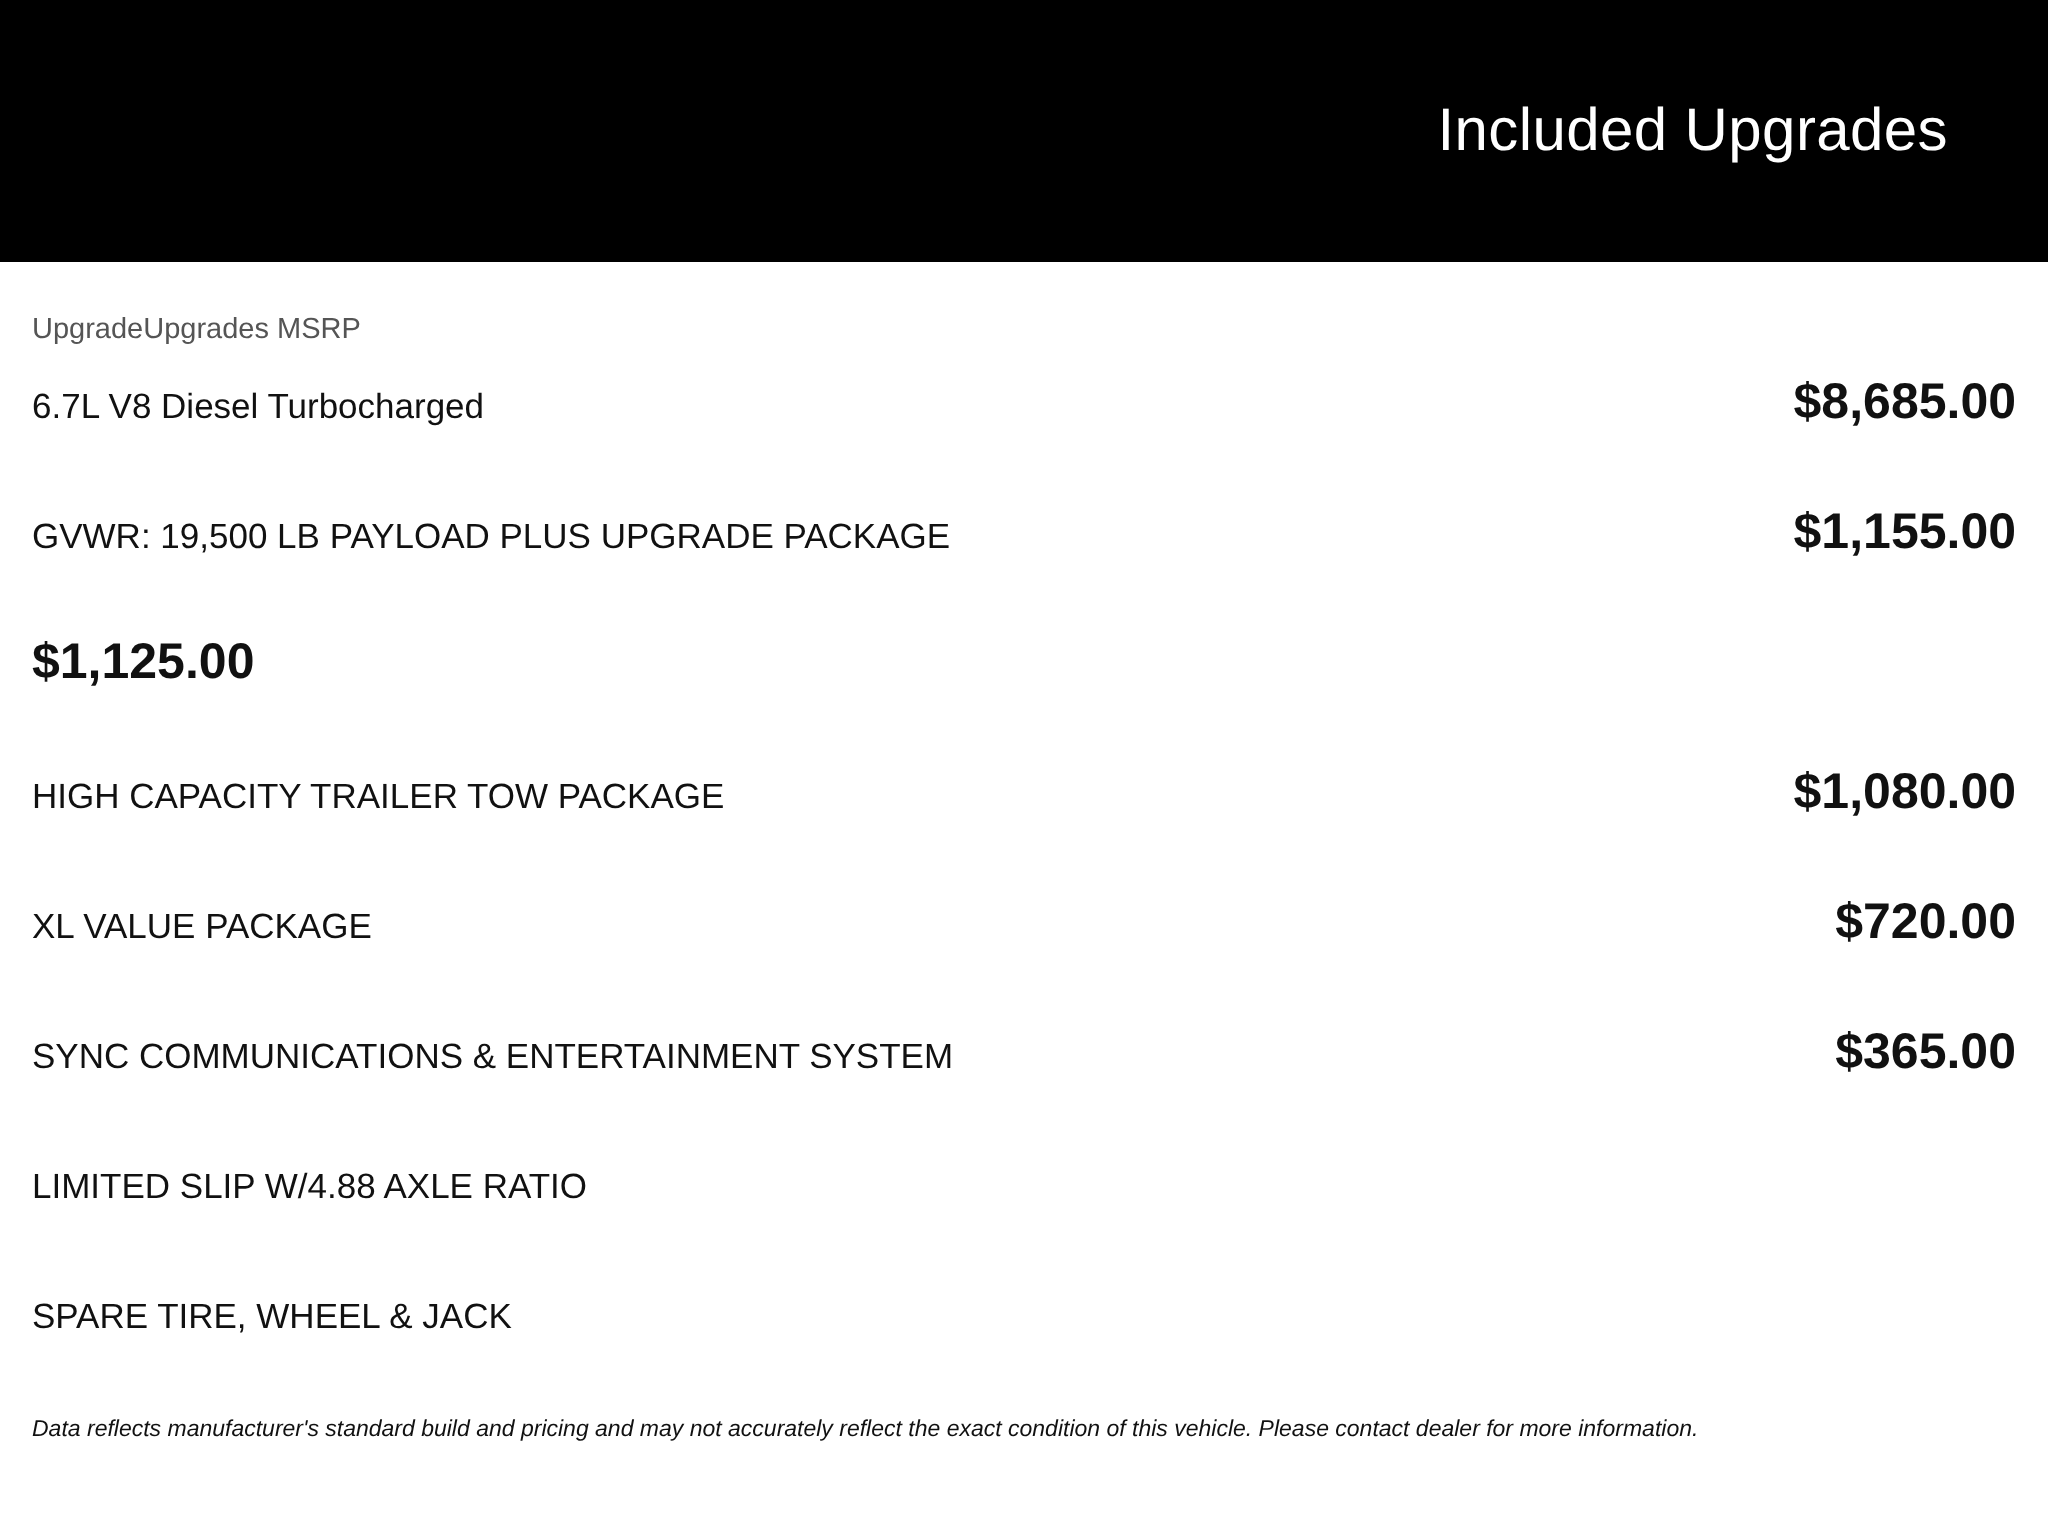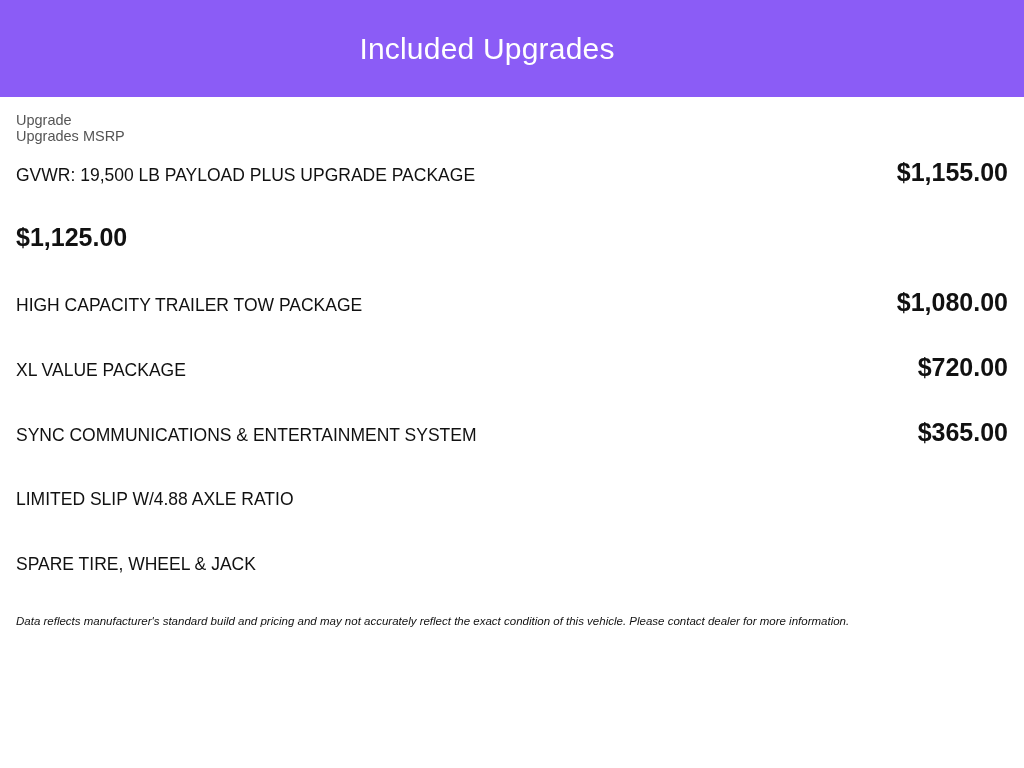"Included Upgrades" .header { background: #8b5cf6 -> #000000; height: 97px -> 131px; justify-content: center -> flex-end }
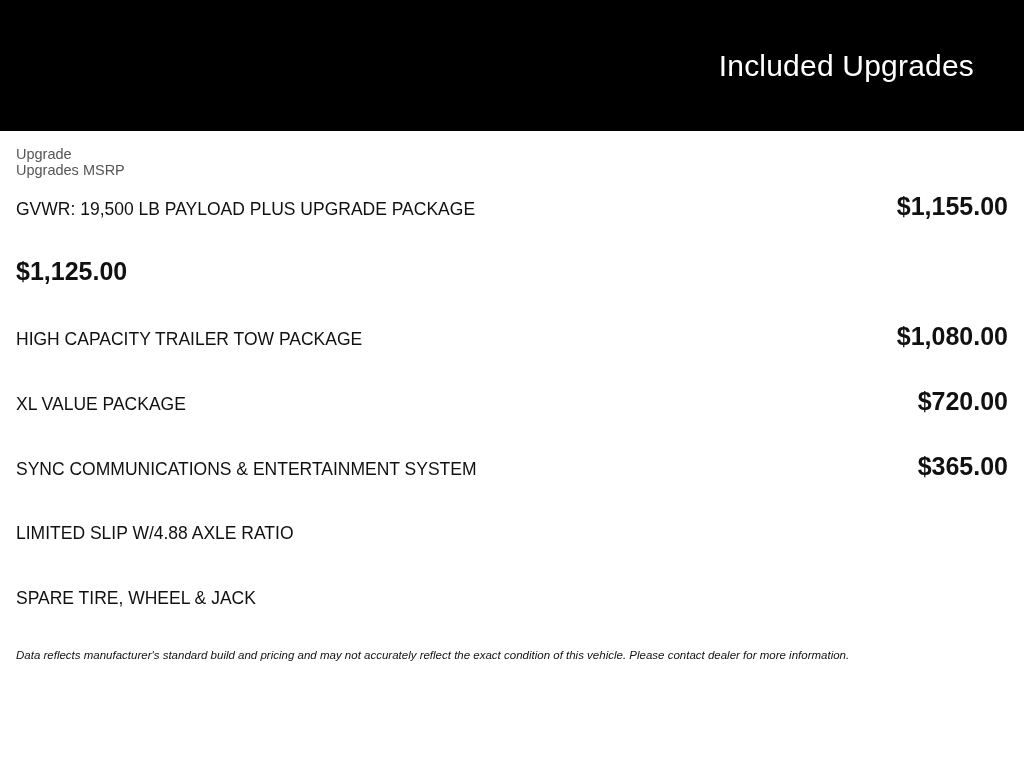"Upgrade" .col-head { flex-direction: column -> none; padding-top: 15px -> 26px }
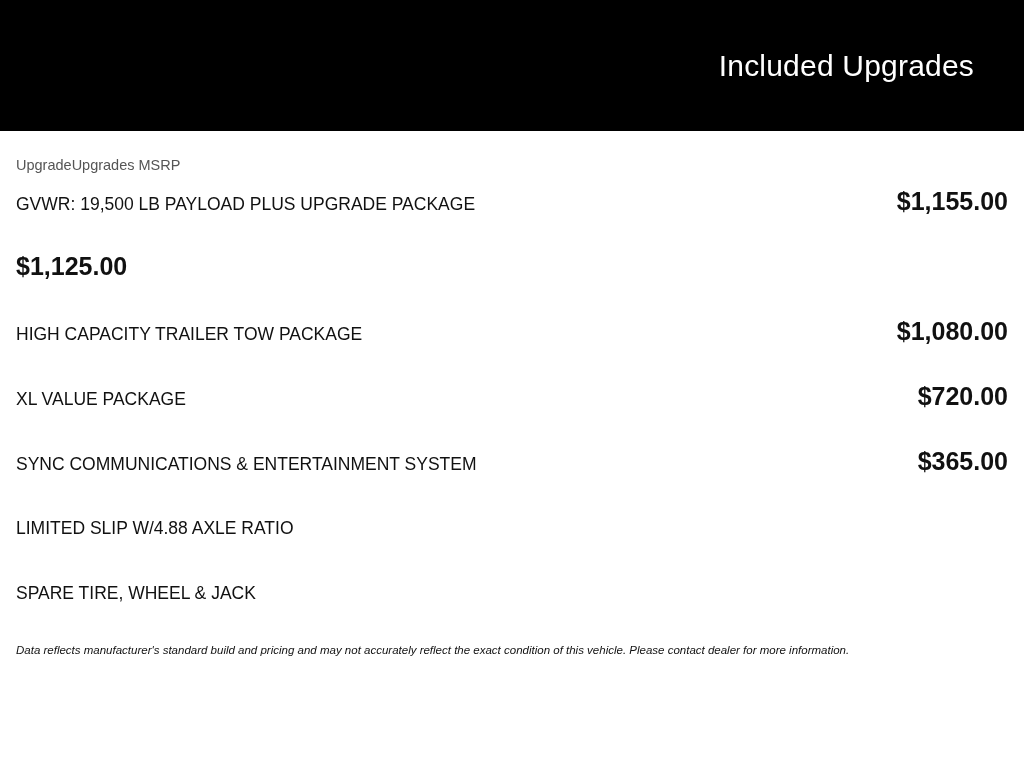"6.7L V8 Diesel Turbocharged" div.row { html: none -> <div> <div>6.7L V8 Diesel Turbocharged</div> <div>$8,685.00</div> </div> }
